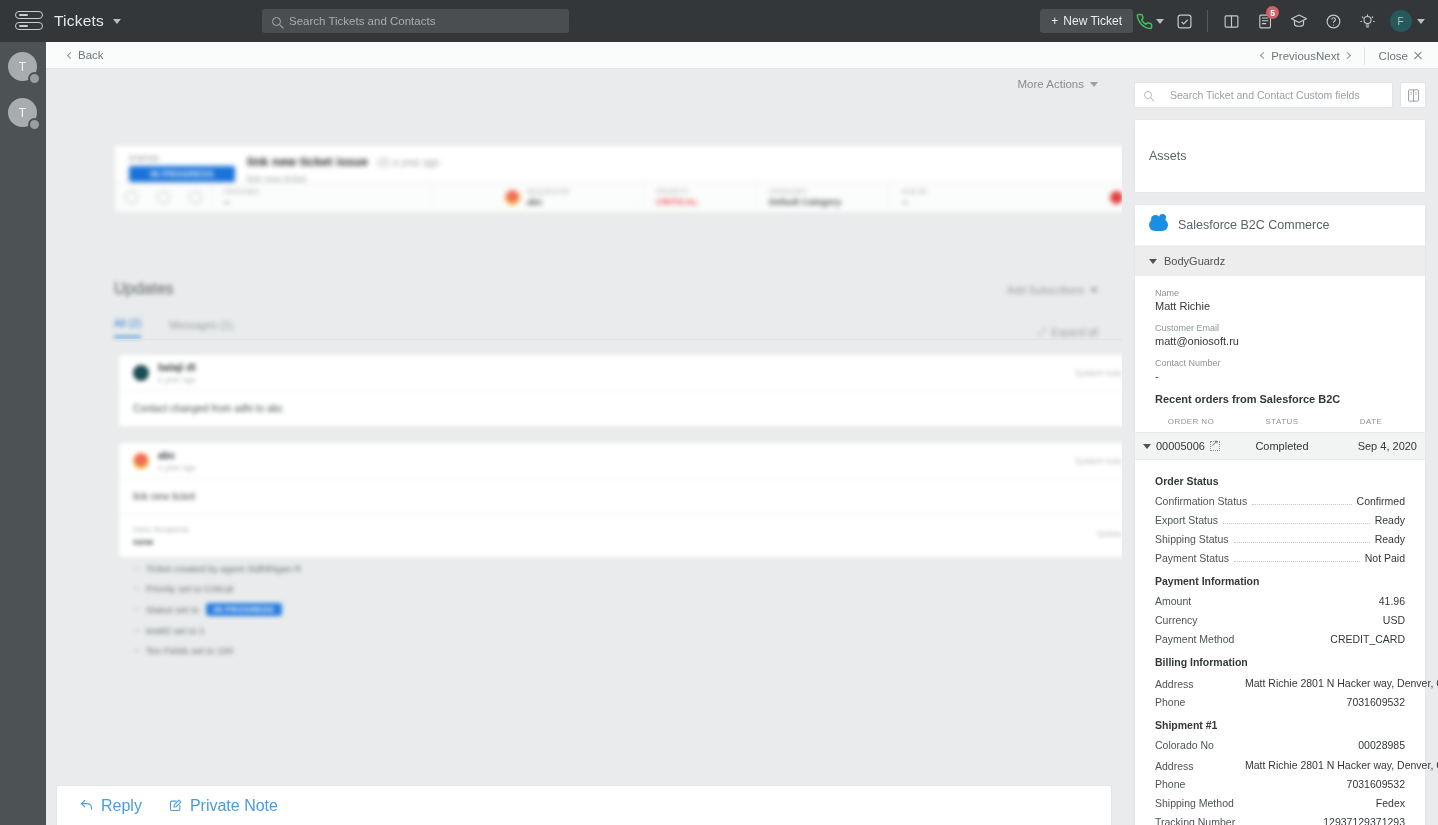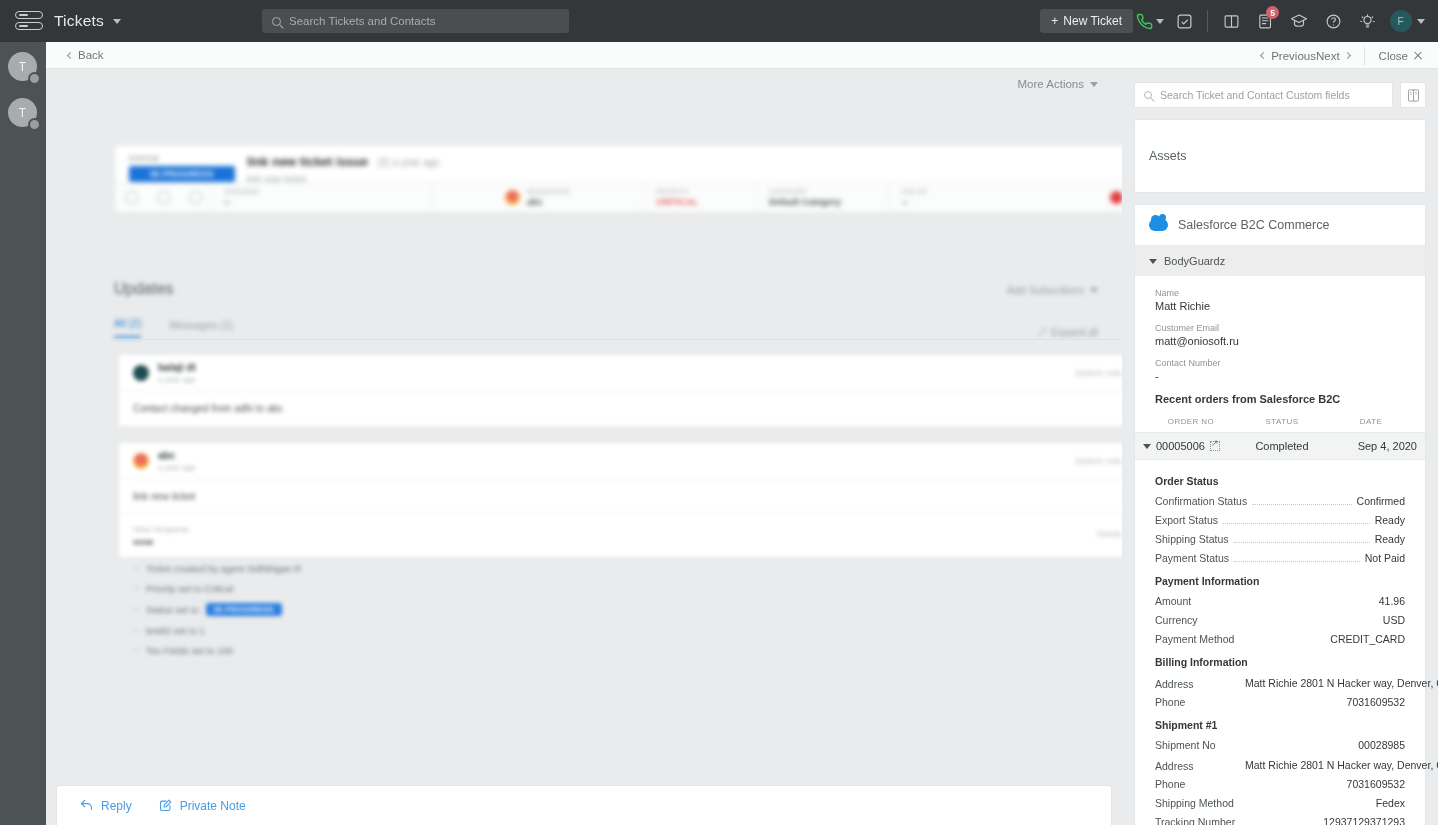"Search Ticket and Contact Custom" .rsearch-box input { margin-left: none -> 10px }
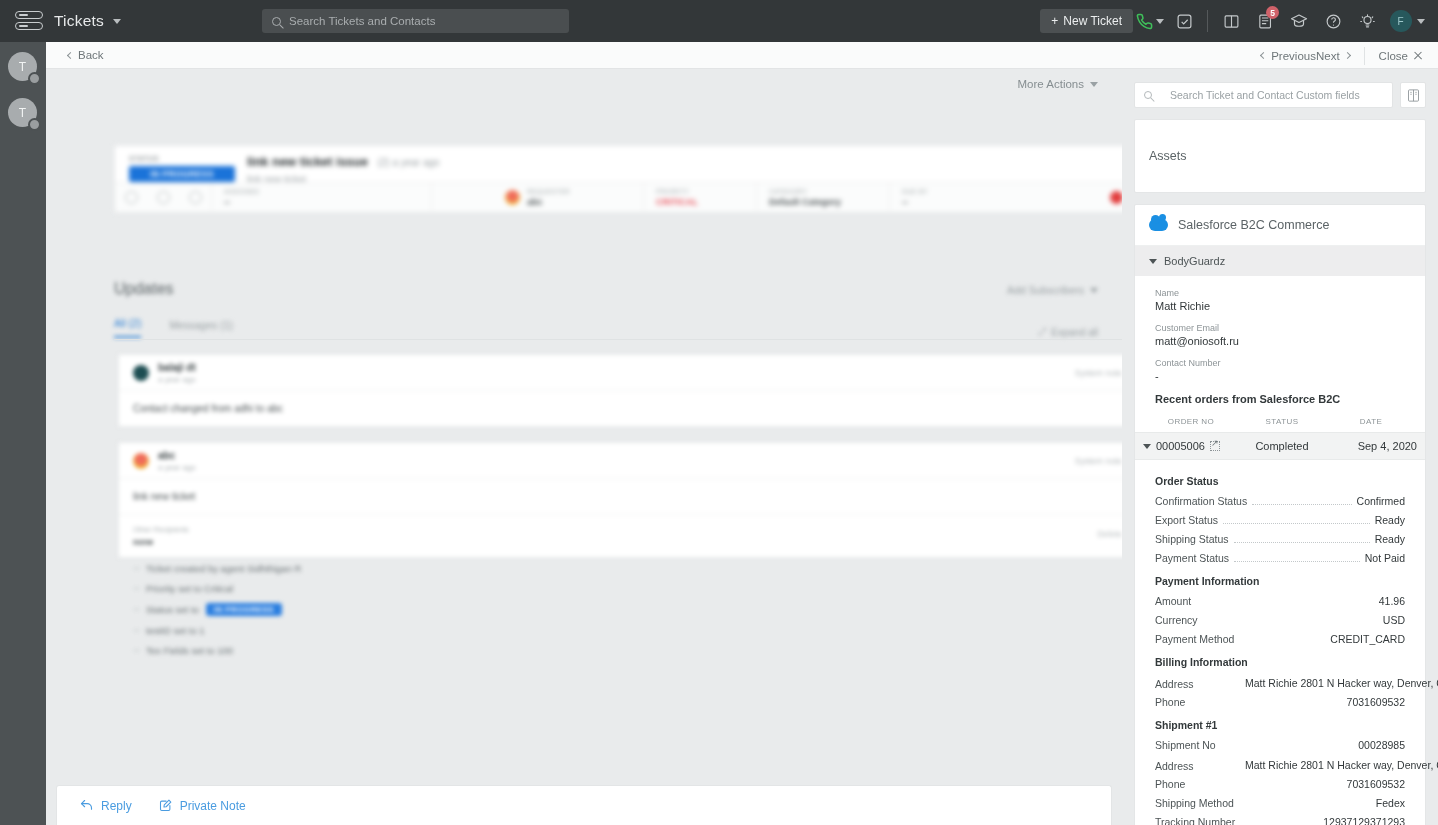"Shipment No" span.det-k { text: Shipment -> Colorado }
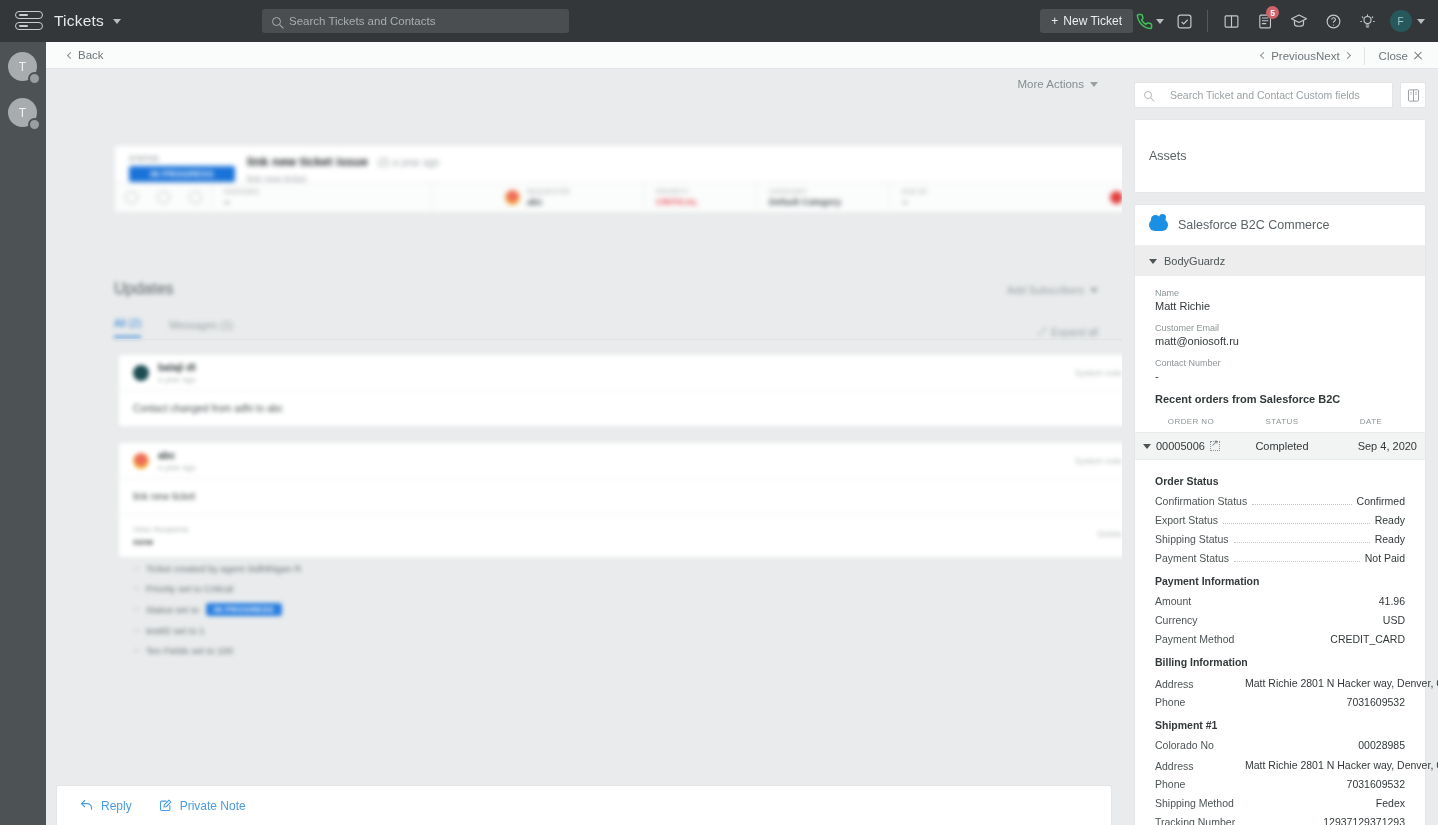"Reply" .reply-action { font-size: 12px -> 16px }
